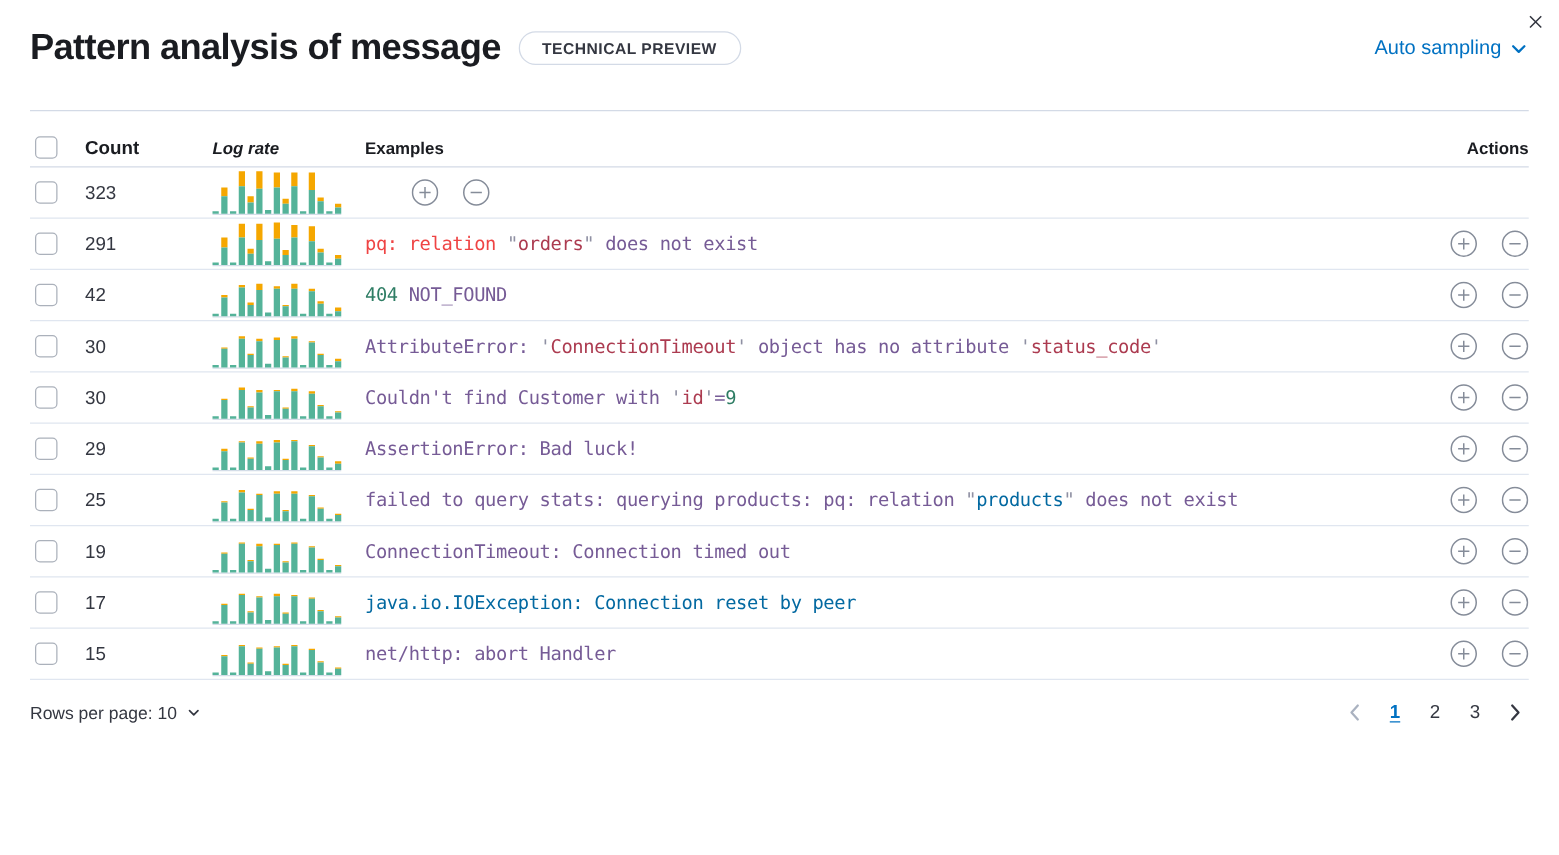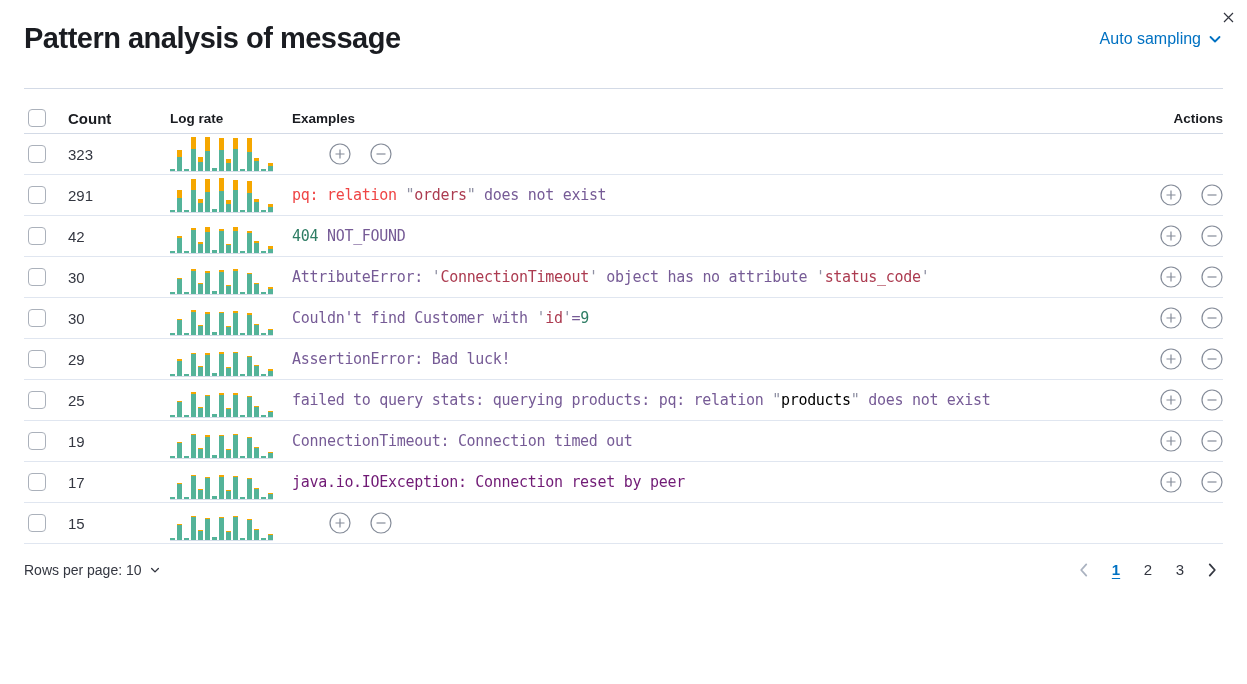"TECHNICAL PREVIEW" span.tech-badge { html: none -> <span>TECHNICAL PREVIEW</span> }
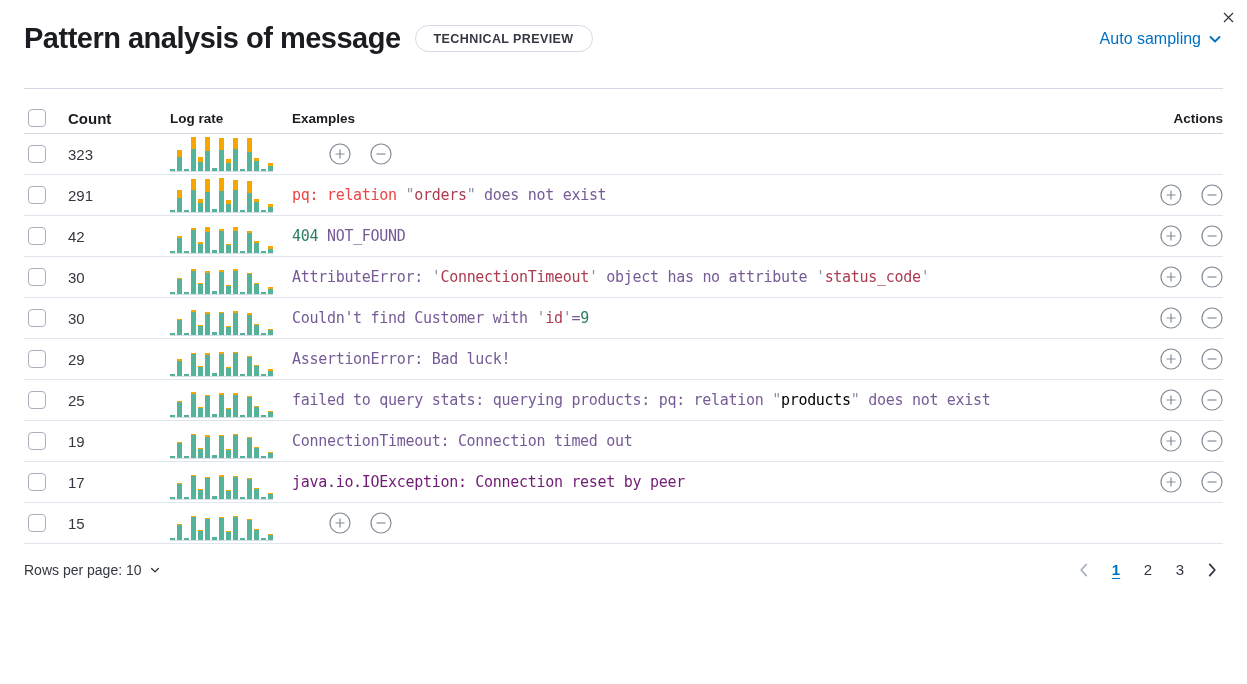"Log rate" .col-rate { font-style: none -> italic }
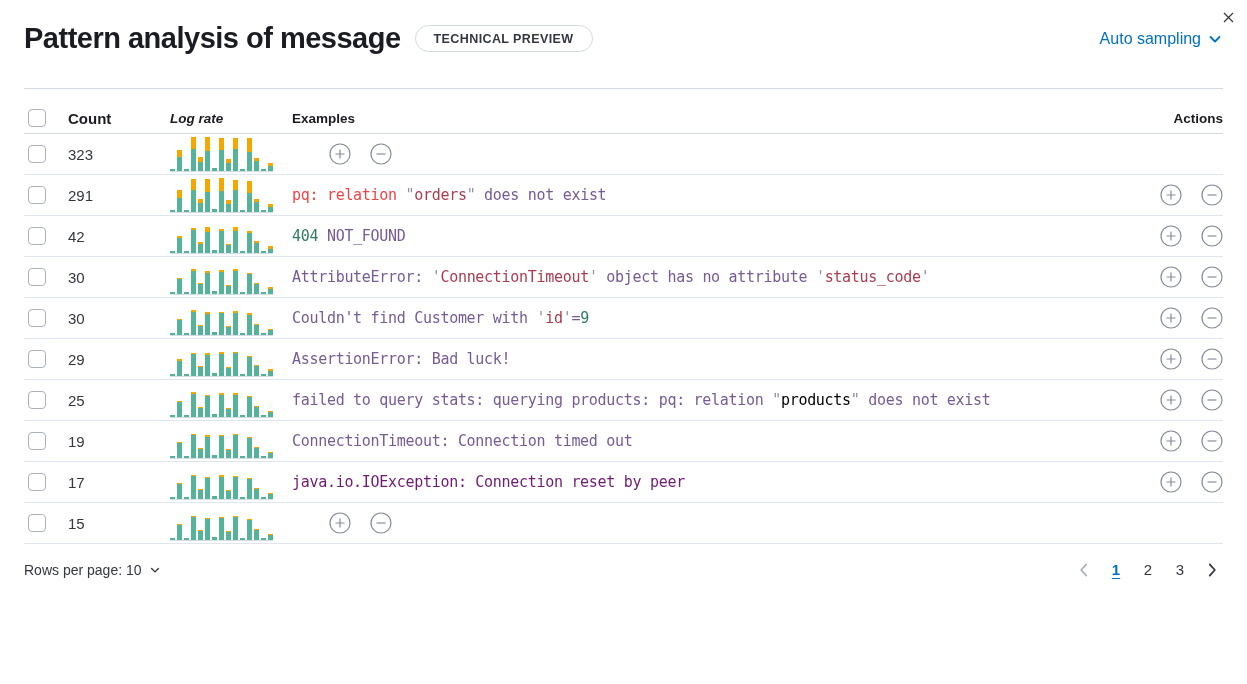"products" span { color: #000000 -> #0369a1 }
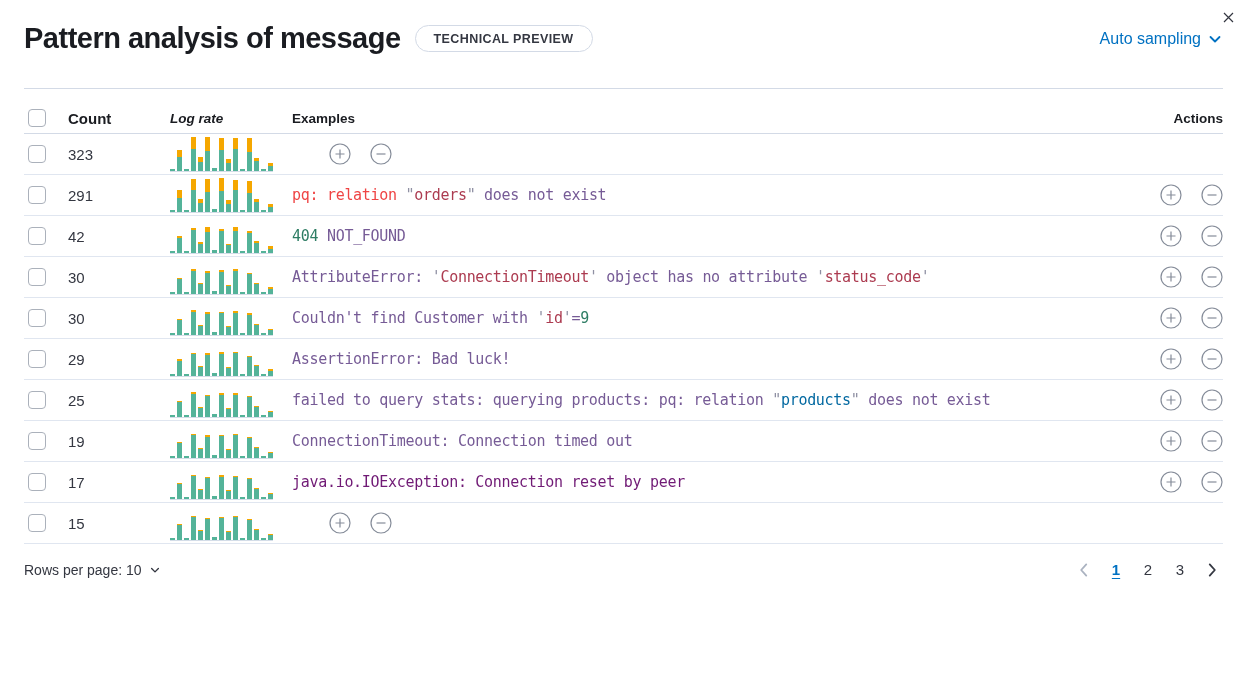"java.io.IOException: Connection reset by" span { color: #701a75 -> #0369a1 }
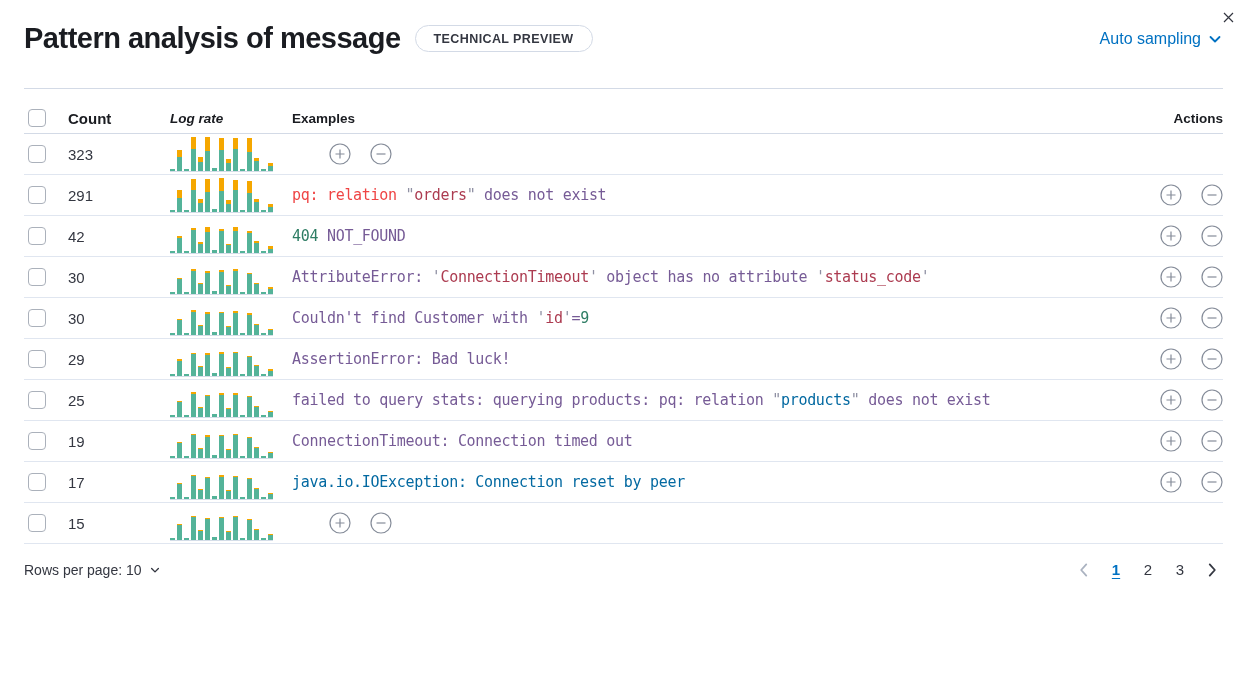"net/http: abort Handler" div.col-examples { html: none -> <div> <span><span>net/http: abort Handler</span></span> </div> }
